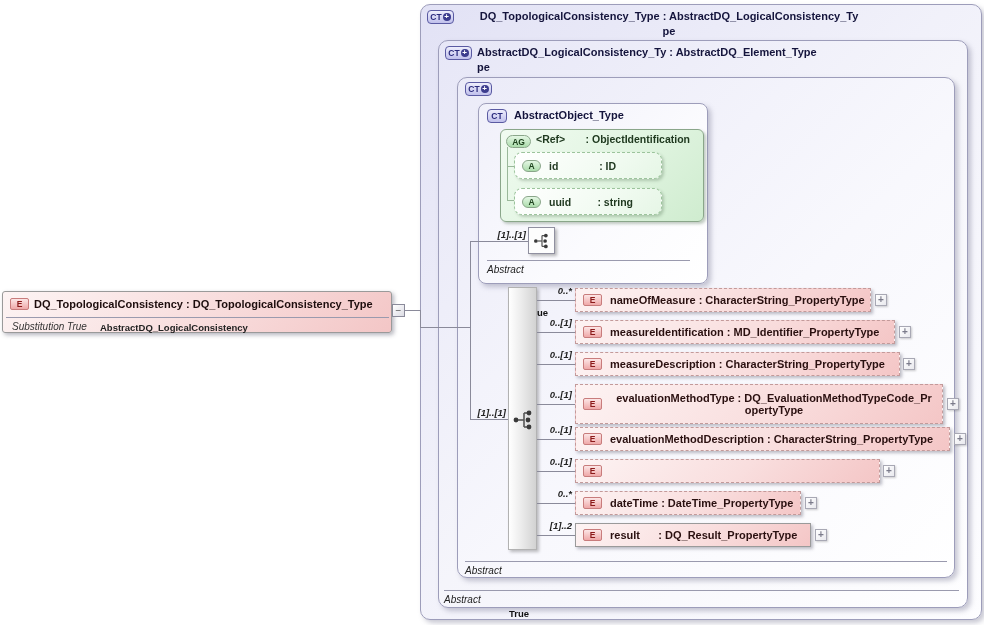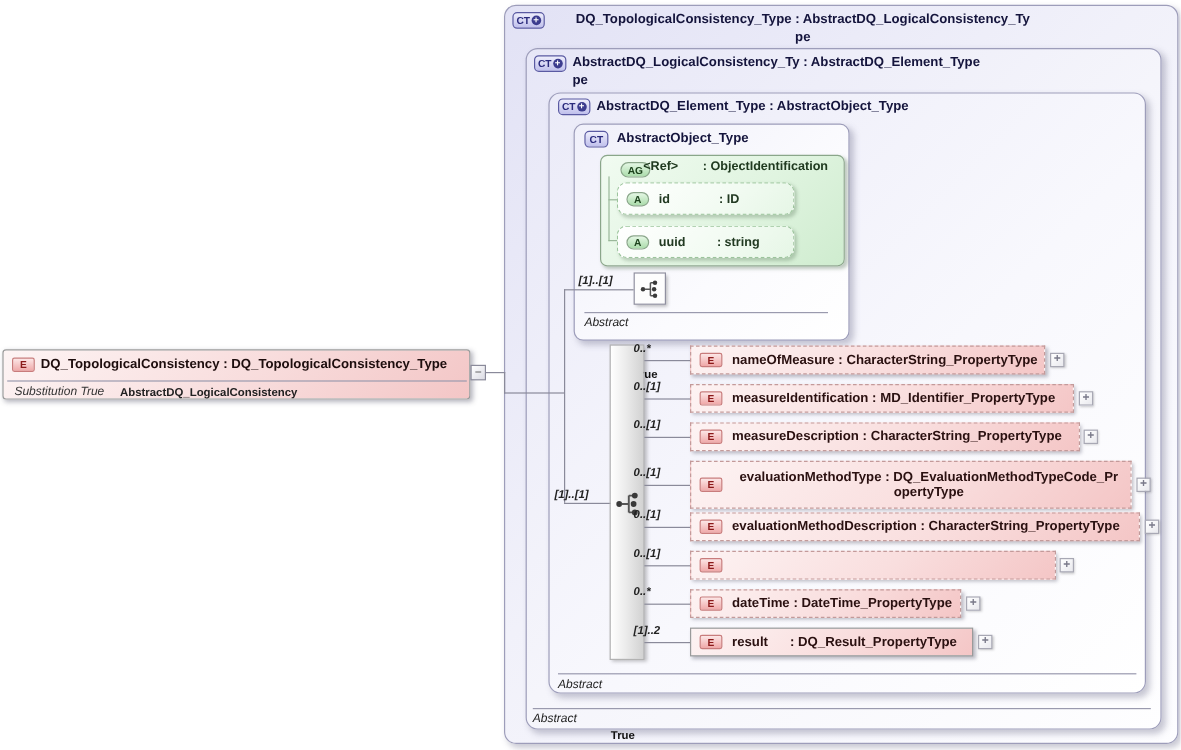"AbstractDQ_Element_Type :" div.hdrtext { html: <div>AbstractDQ_Element_Type : AbstractObject_Type</div> -> none }
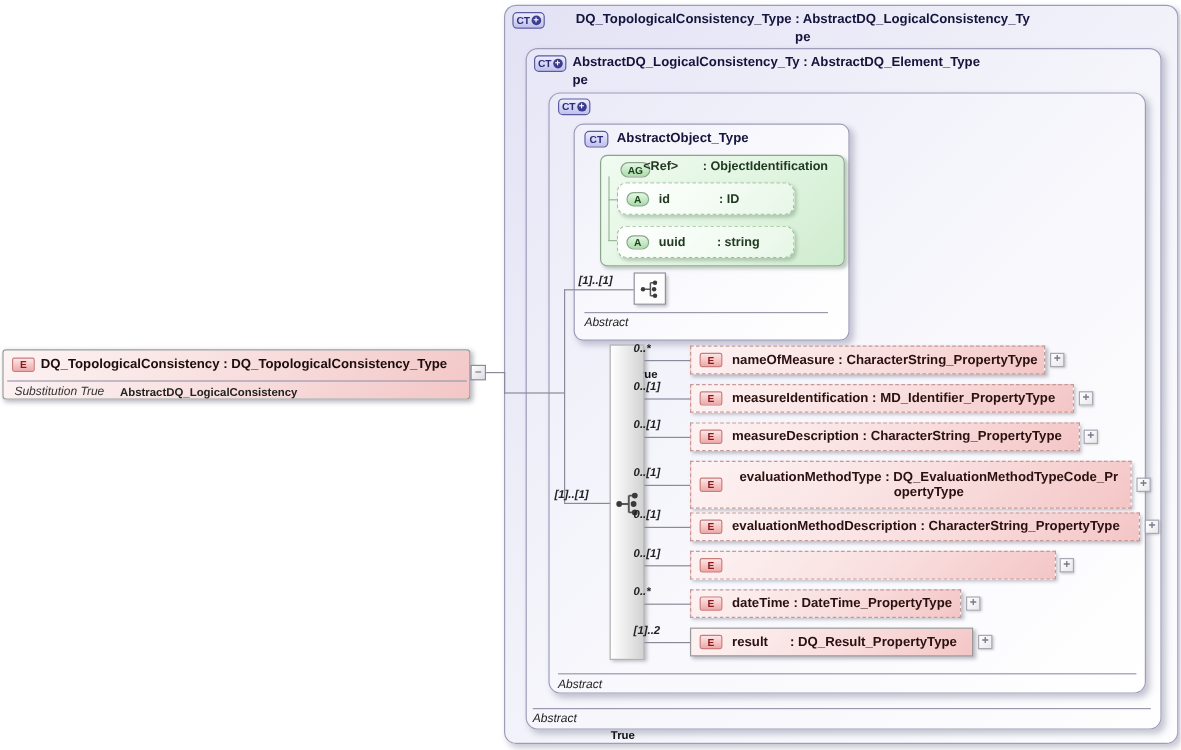"AG" div.badge-ag { left: 16px -> 5px }
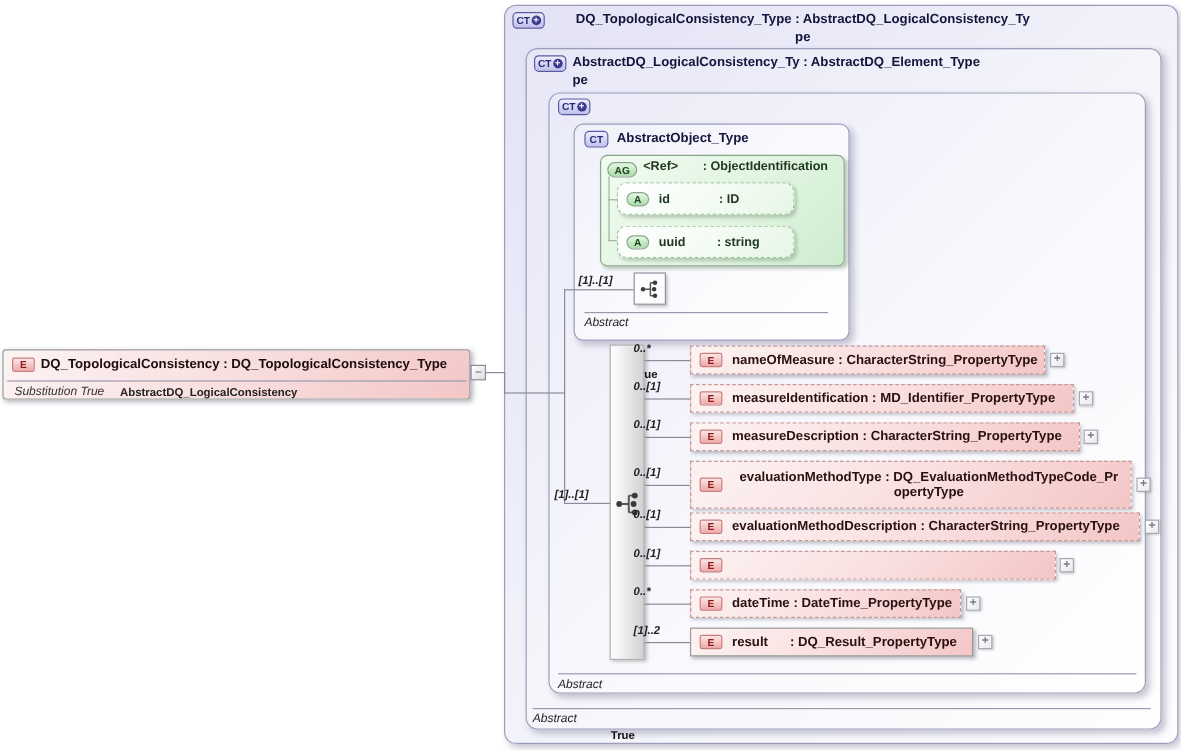"[1]..[1]" .card { text-align: left -> right }
